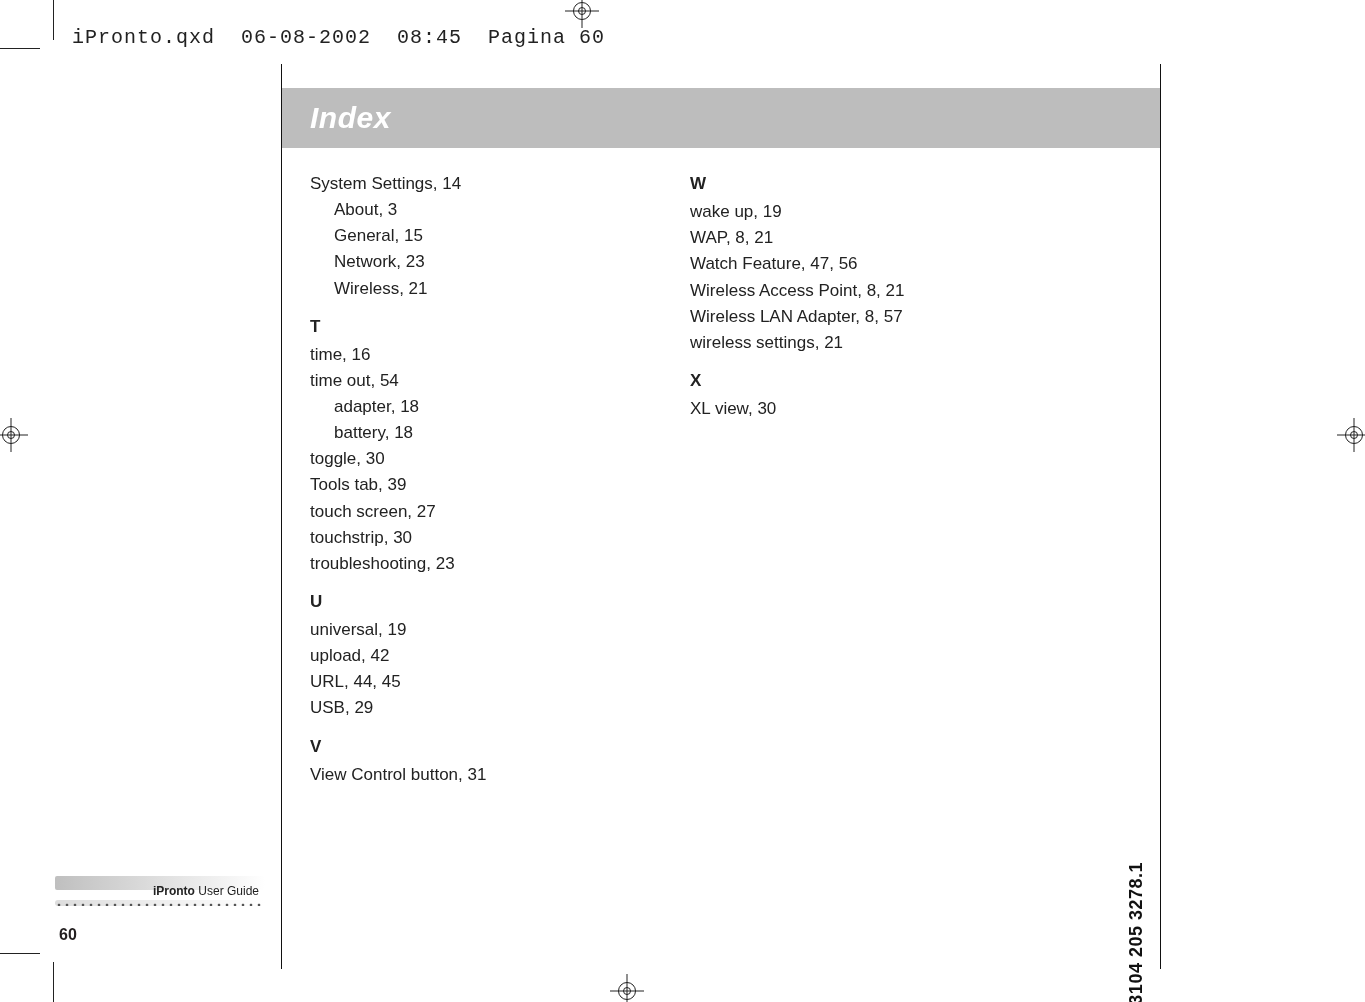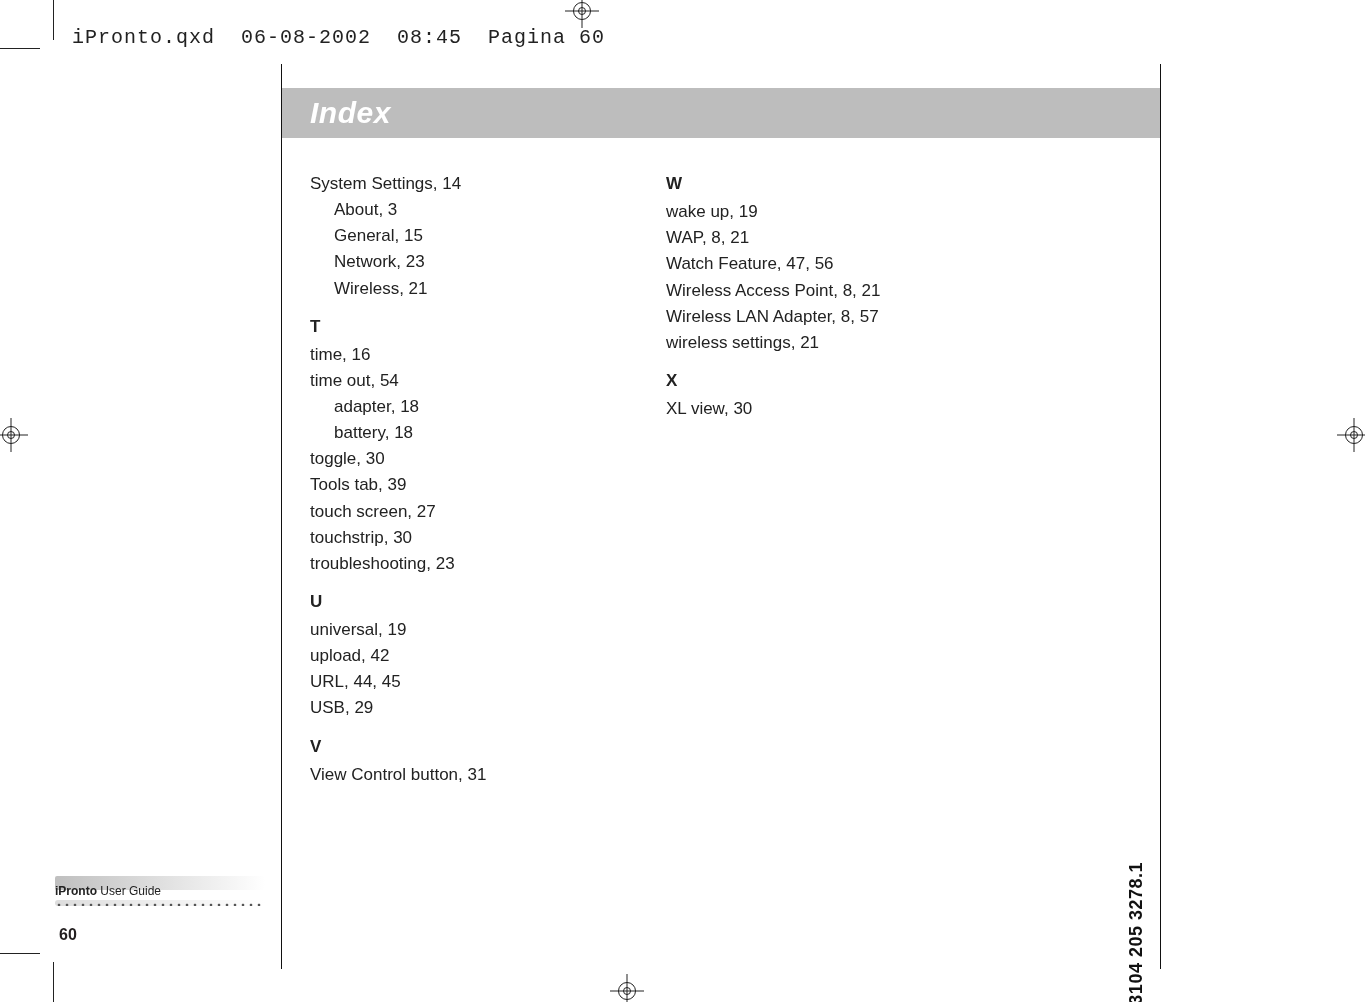"Index" .title-band { height: 50px -> 60px }
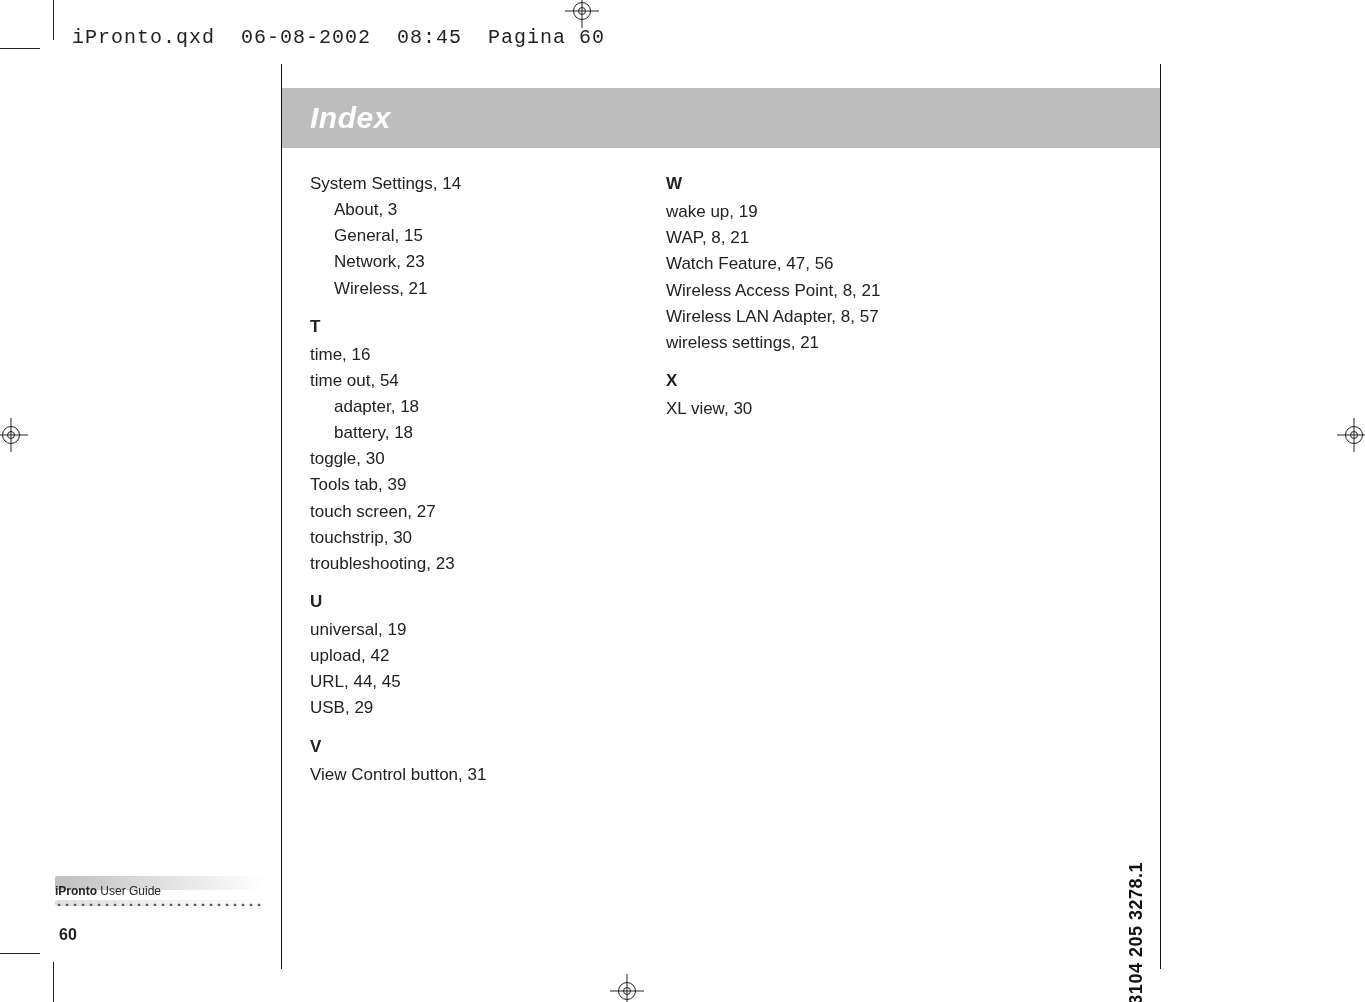"System Settings, 14" .content { gap: 56px -> 80px }
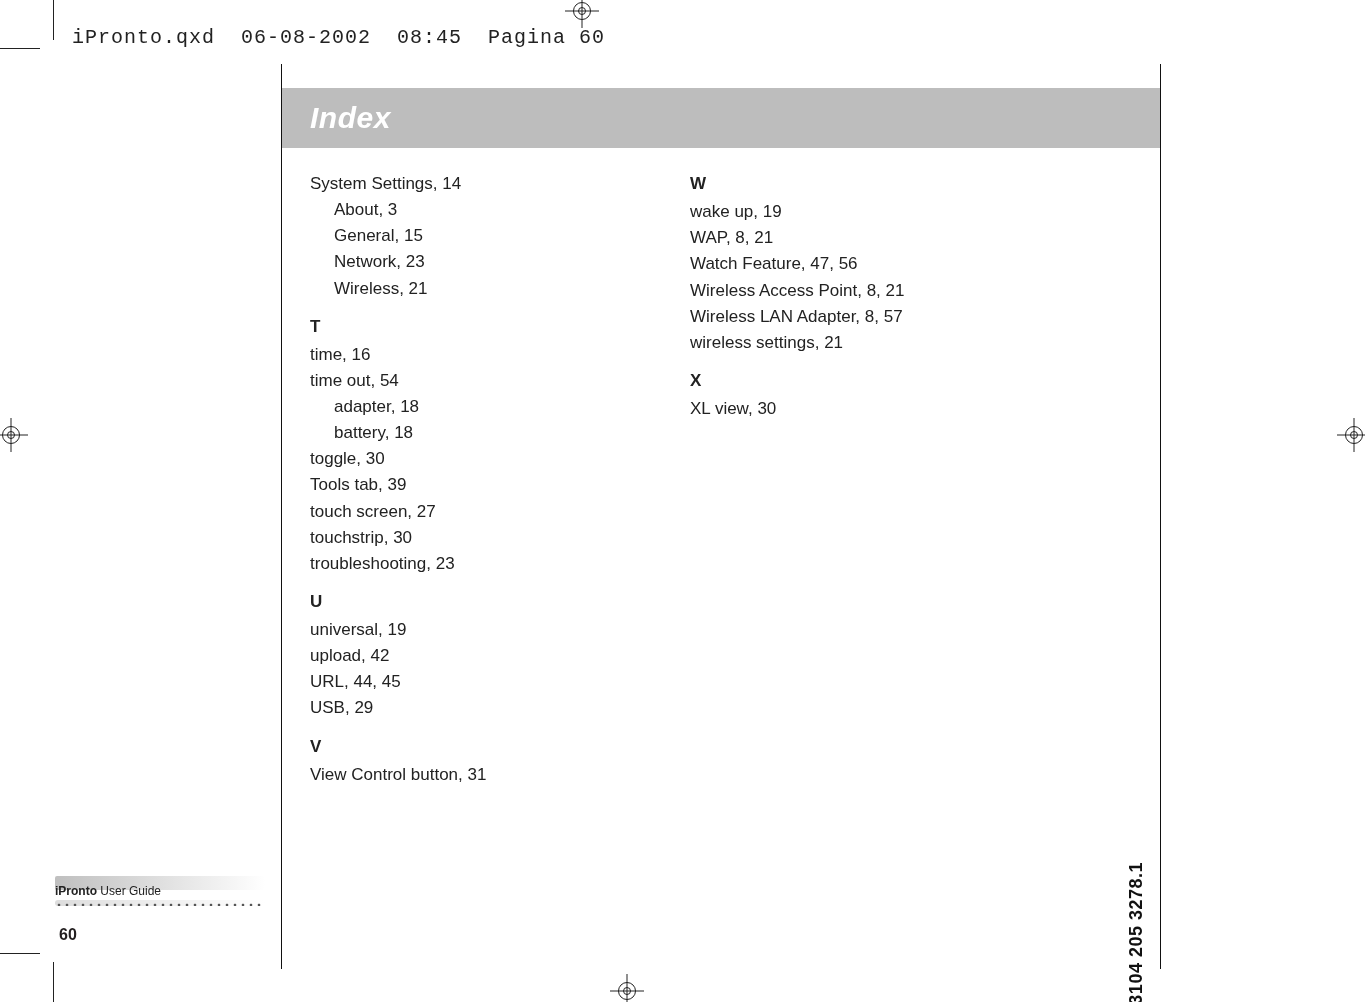"iPronto User Guide" .badge .label { text-align: none -> right }
